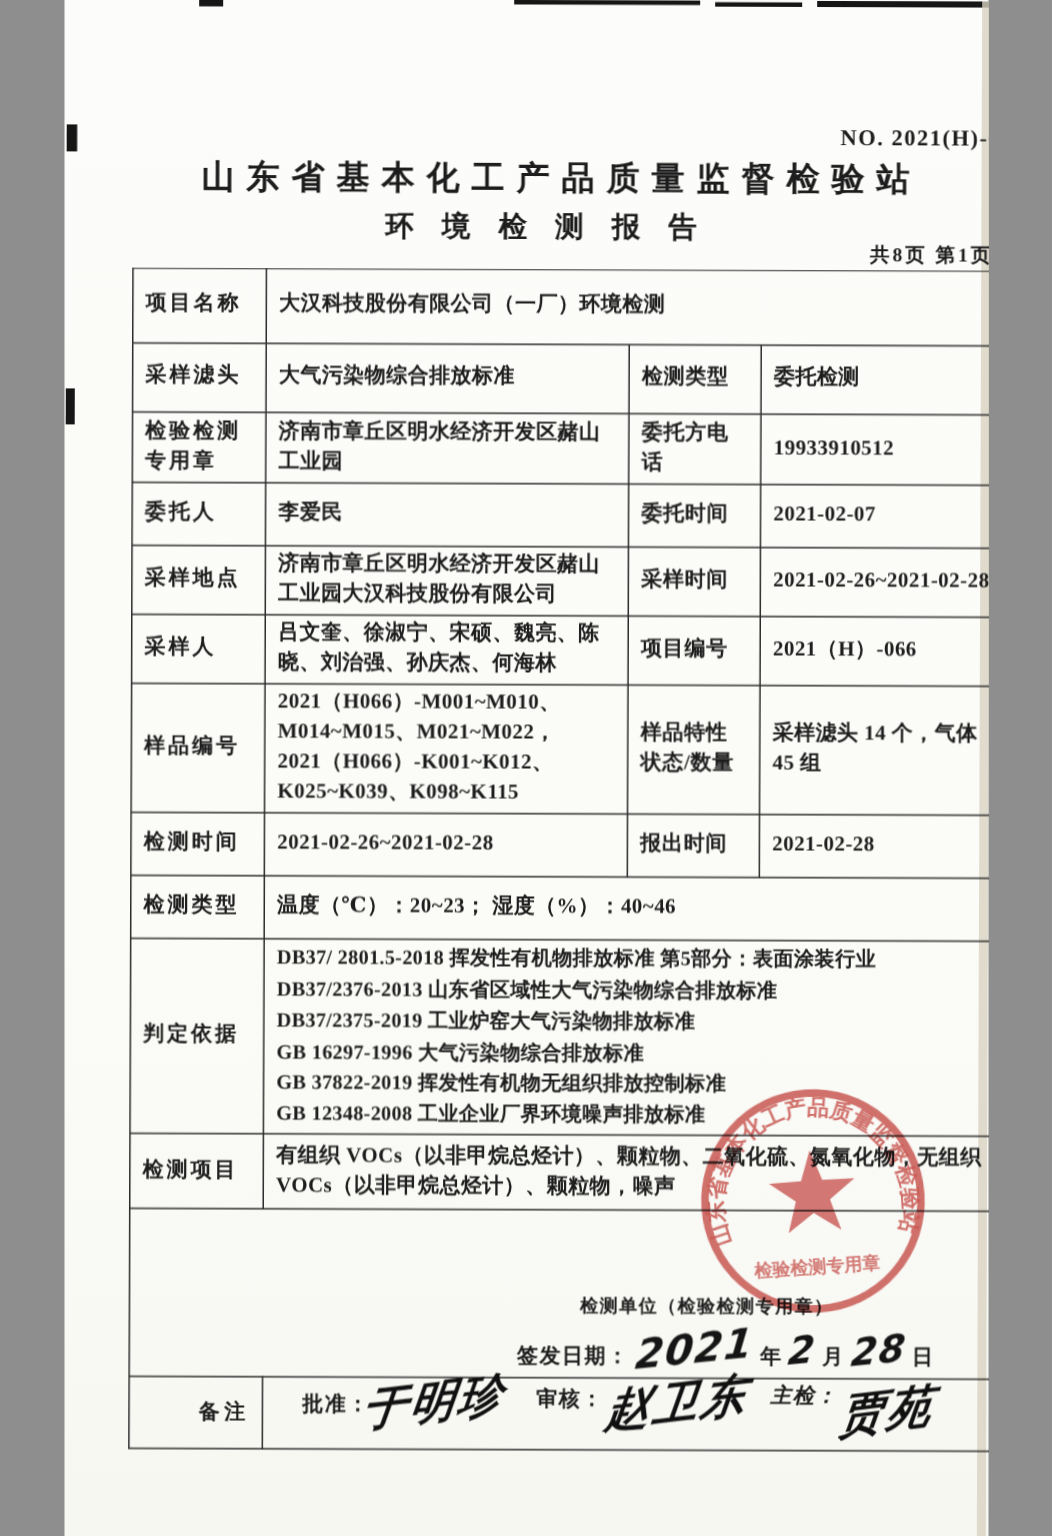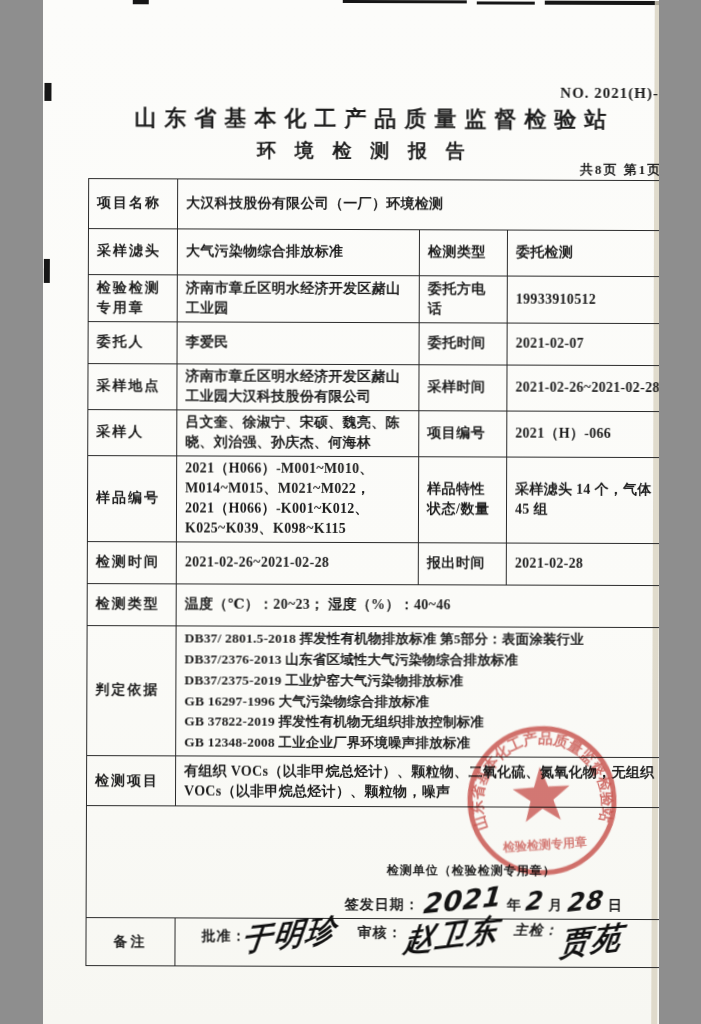"备注" td.center { text-align: center -> right }
